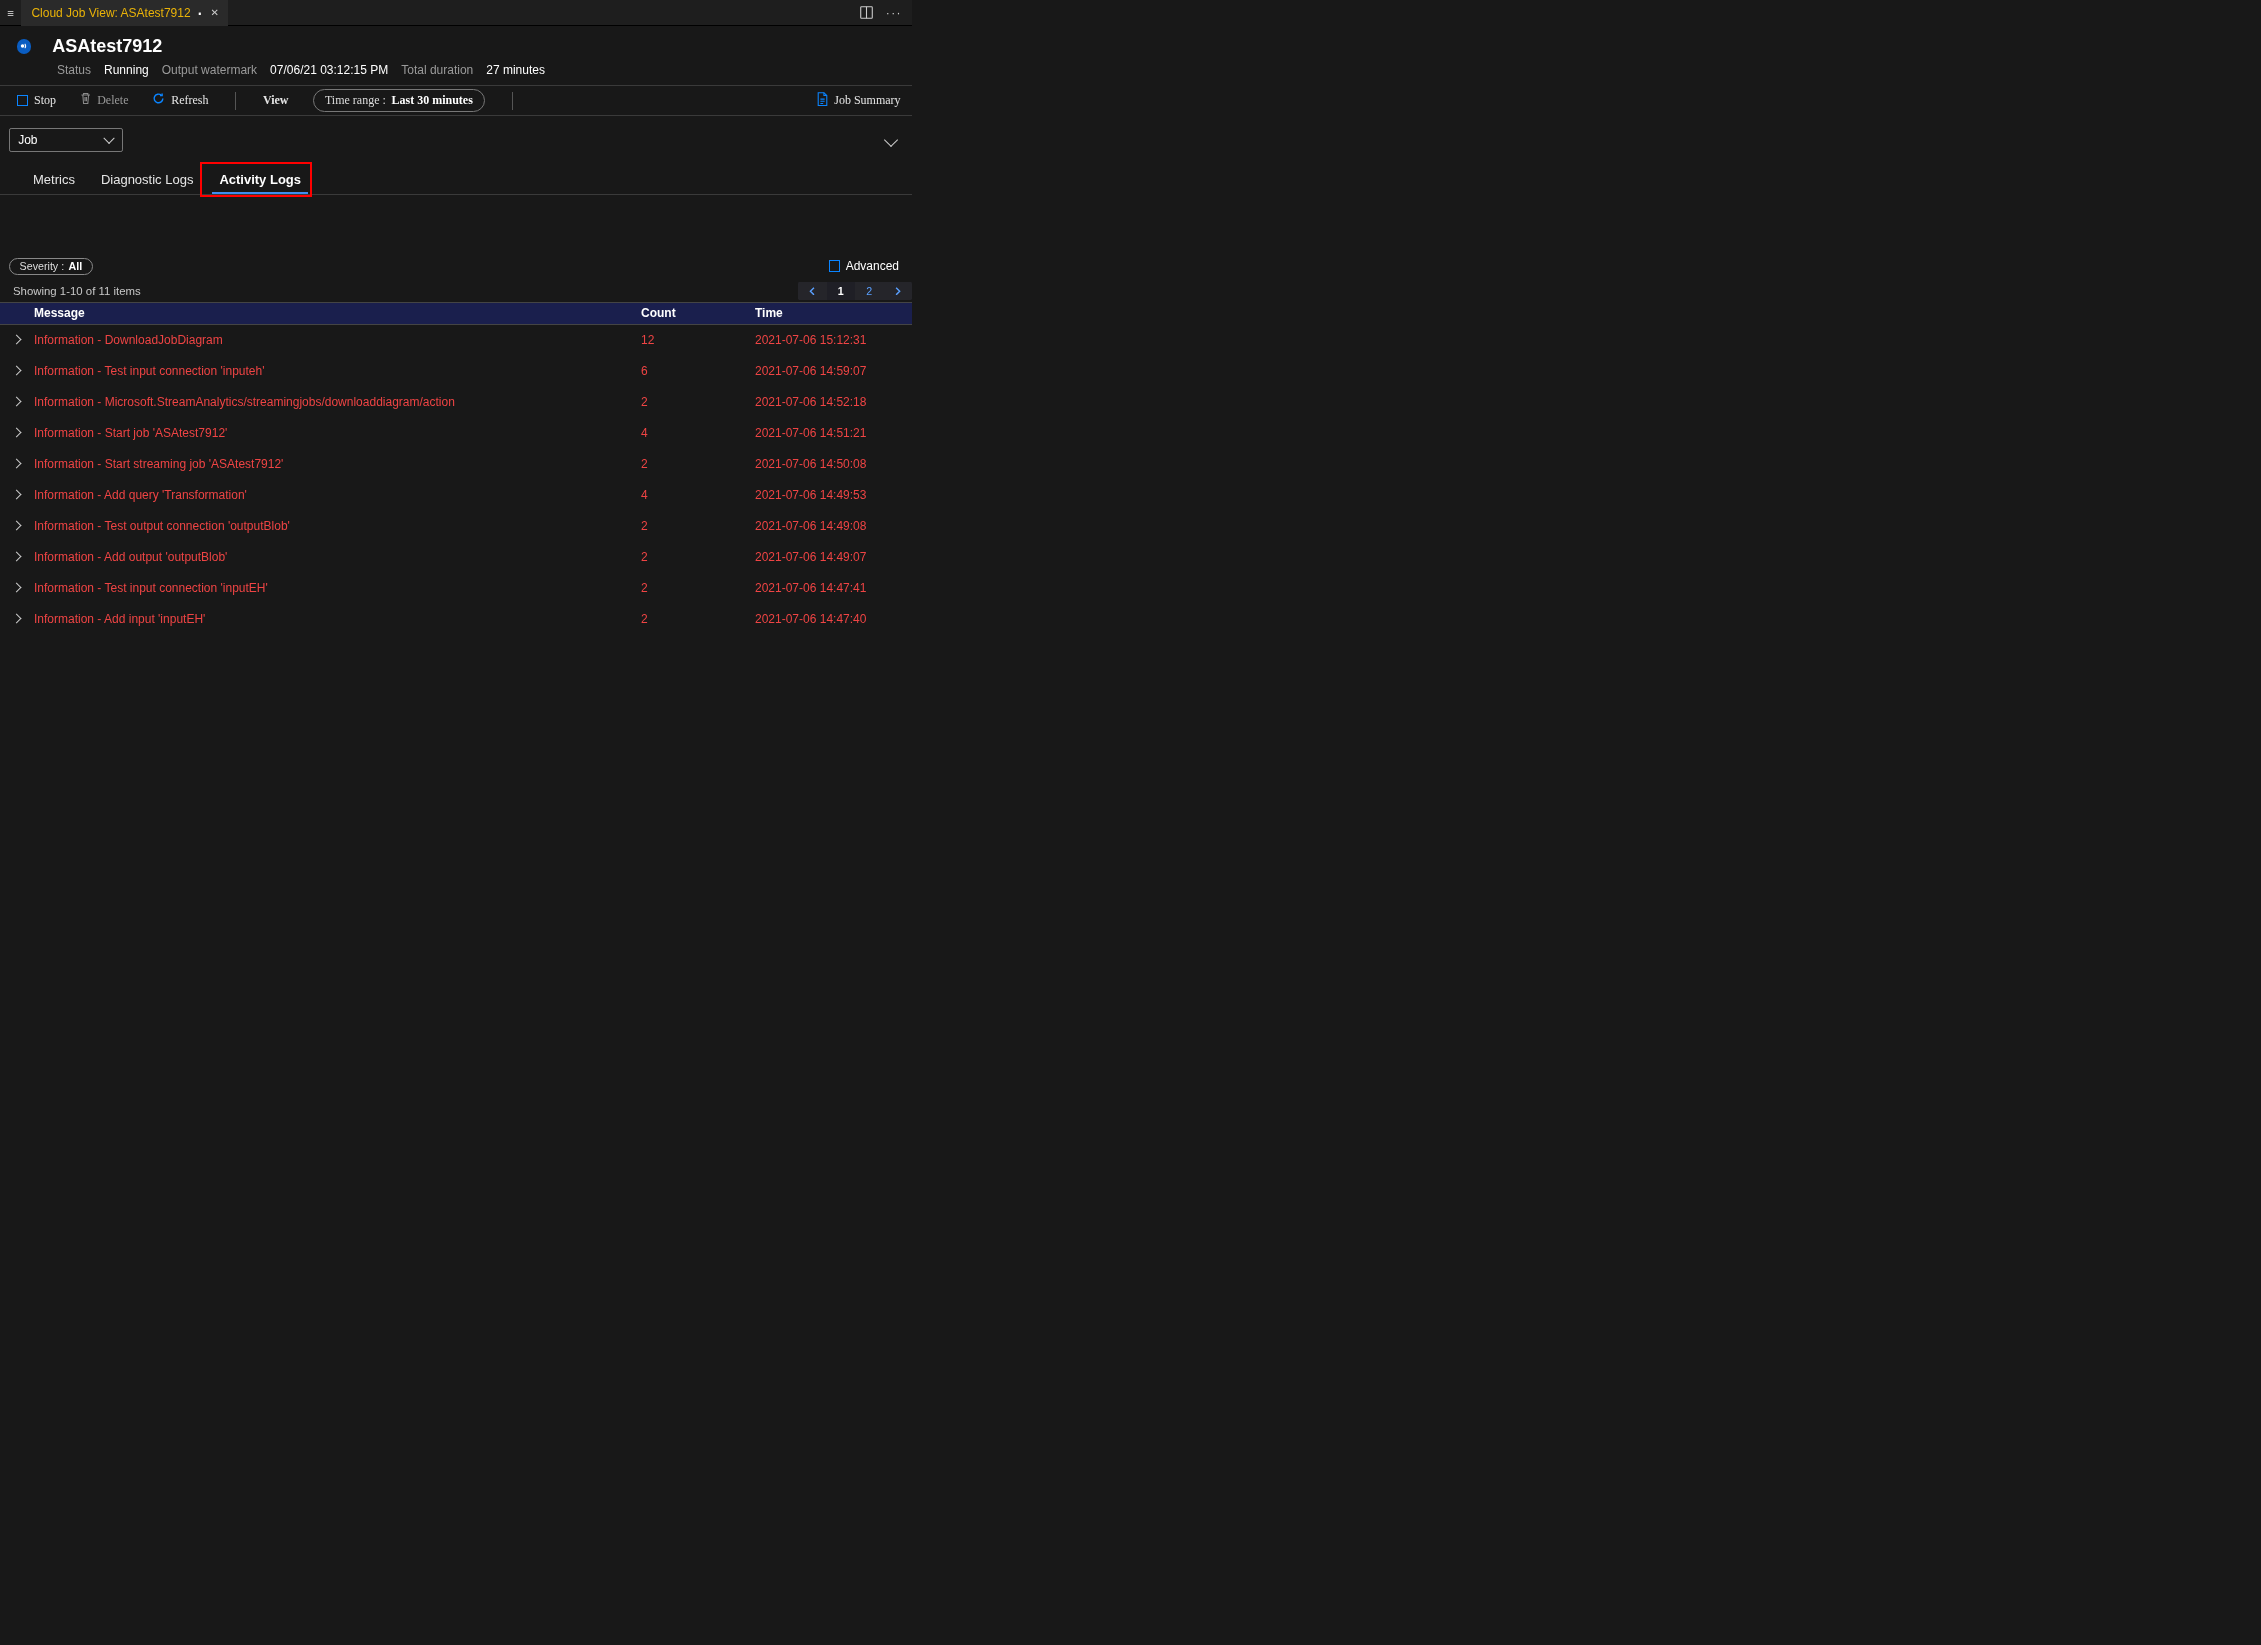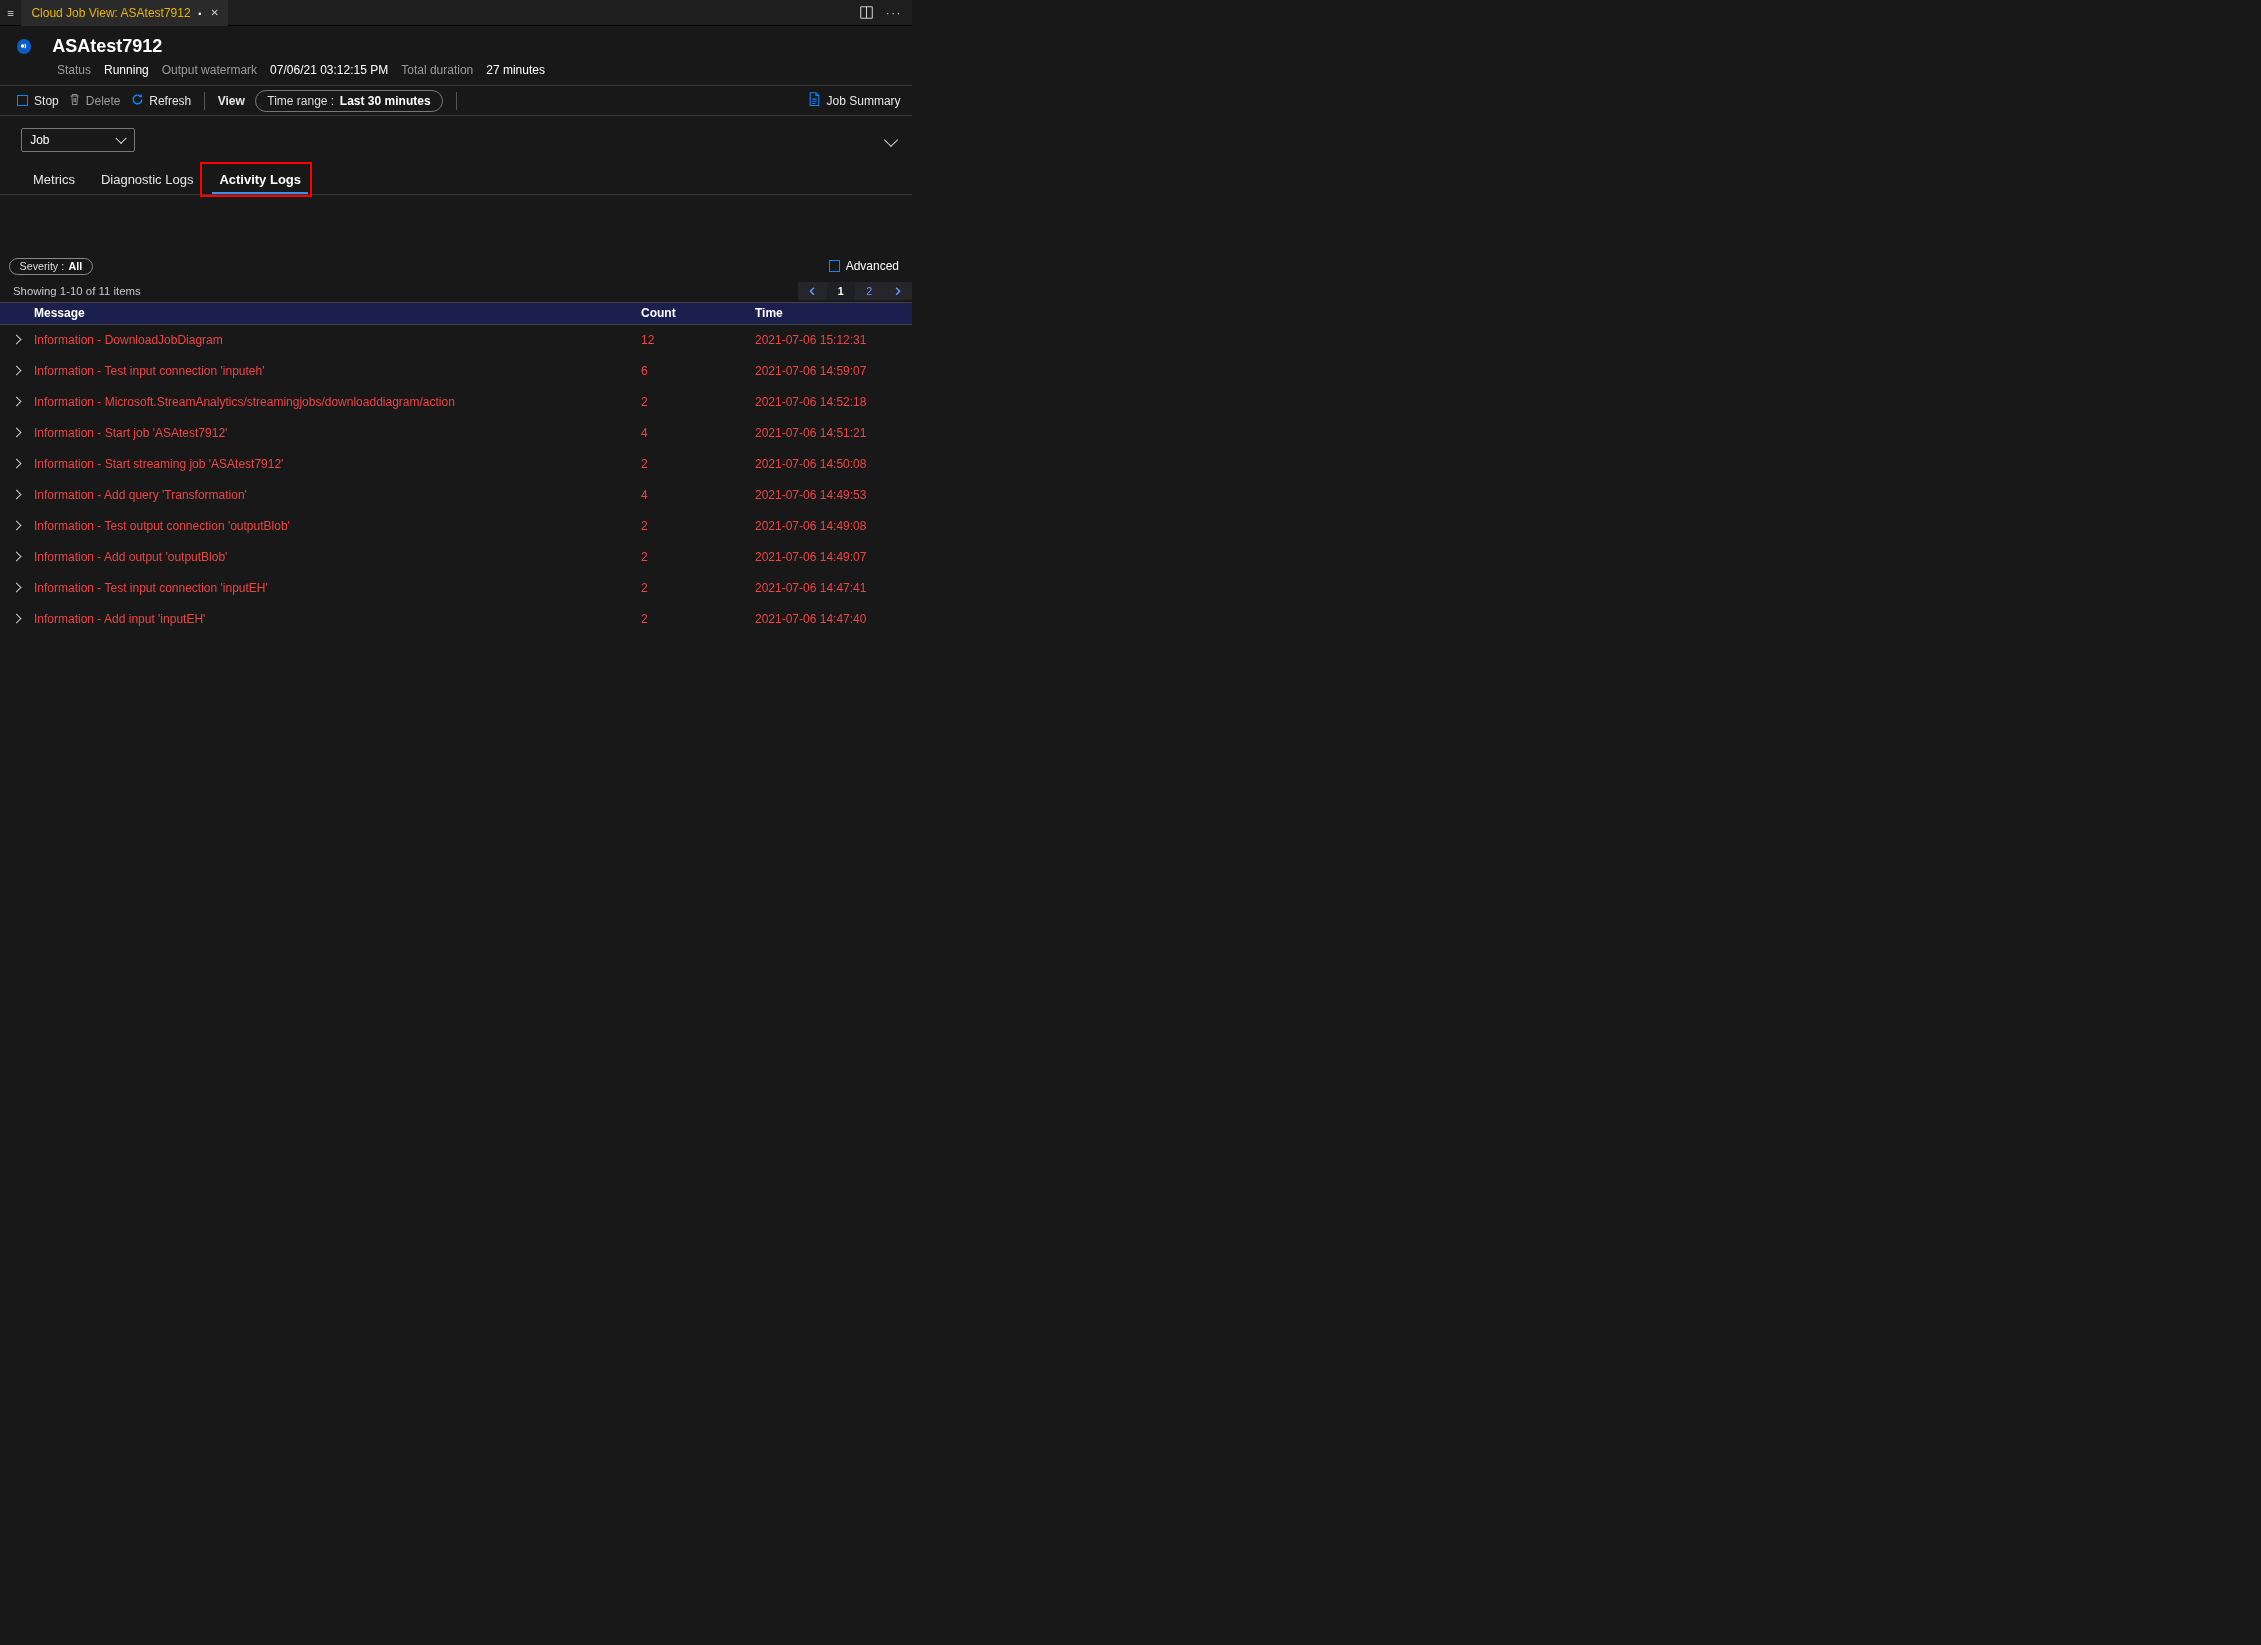"Stop" .toolbar { font-family: none -> Liberation Serif, serif; gap: 10px -> 24px }
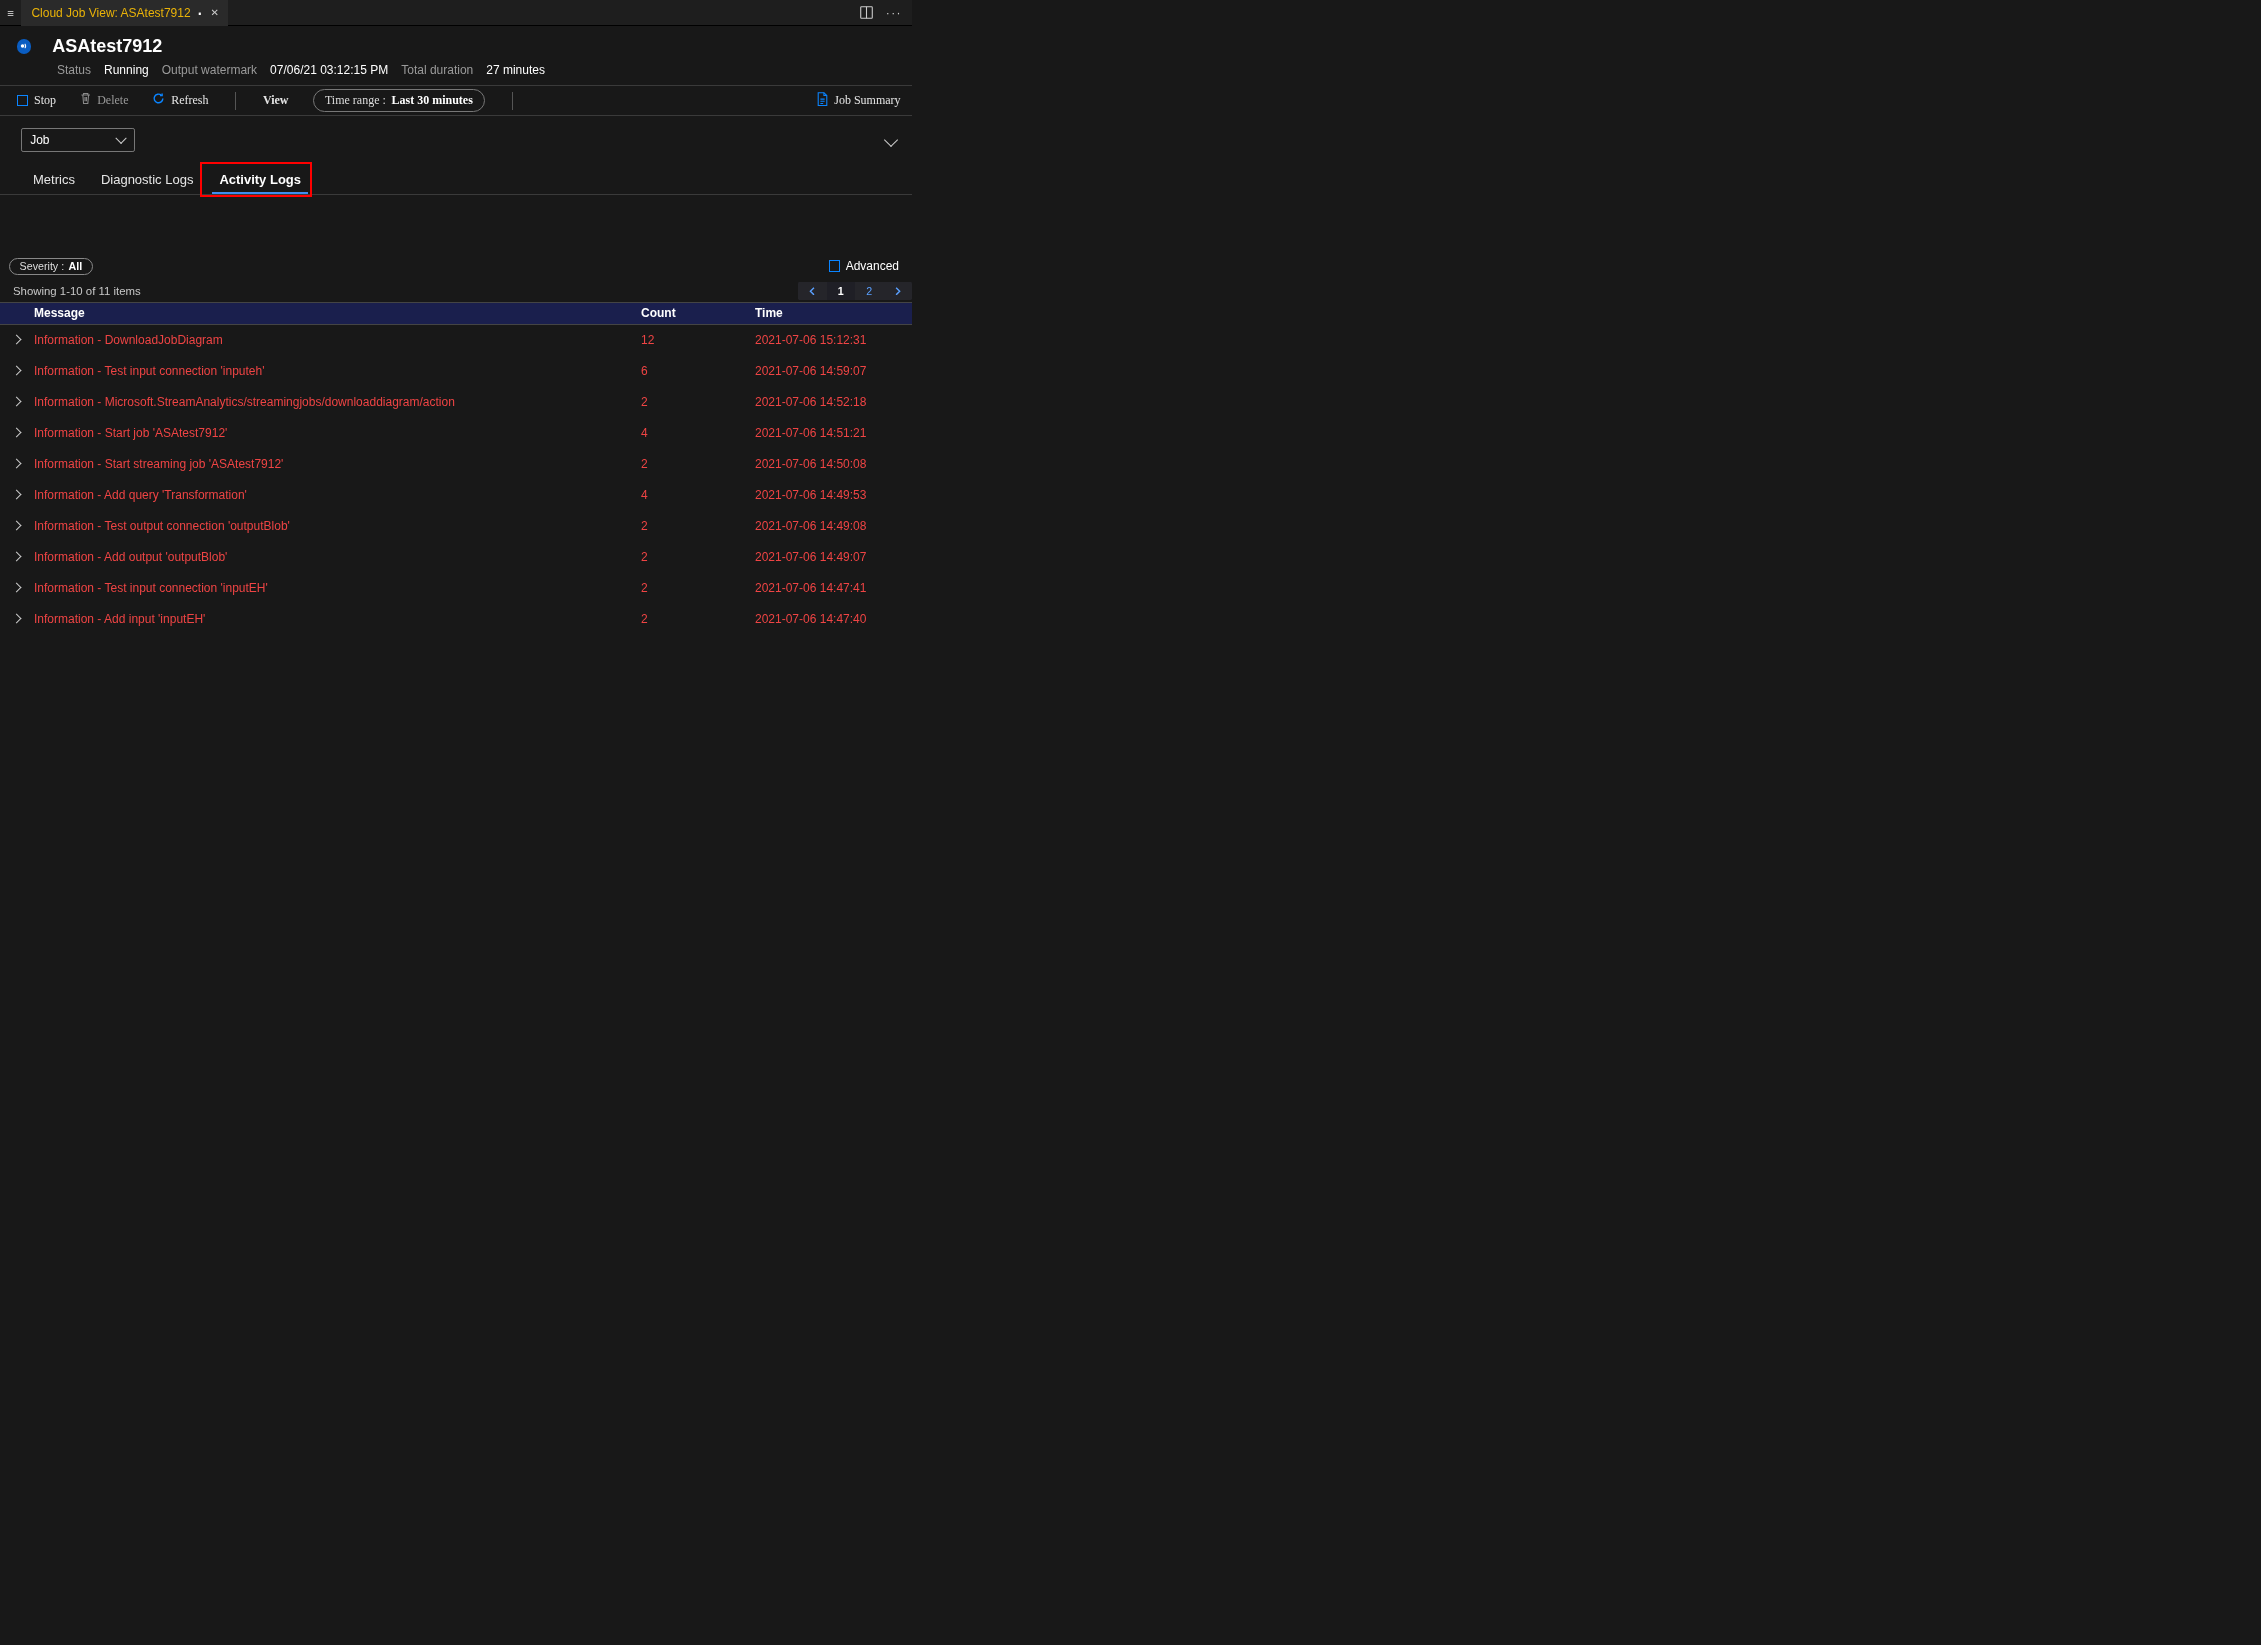"Job" .dropdown-row { margin-left: 12px -> none }
